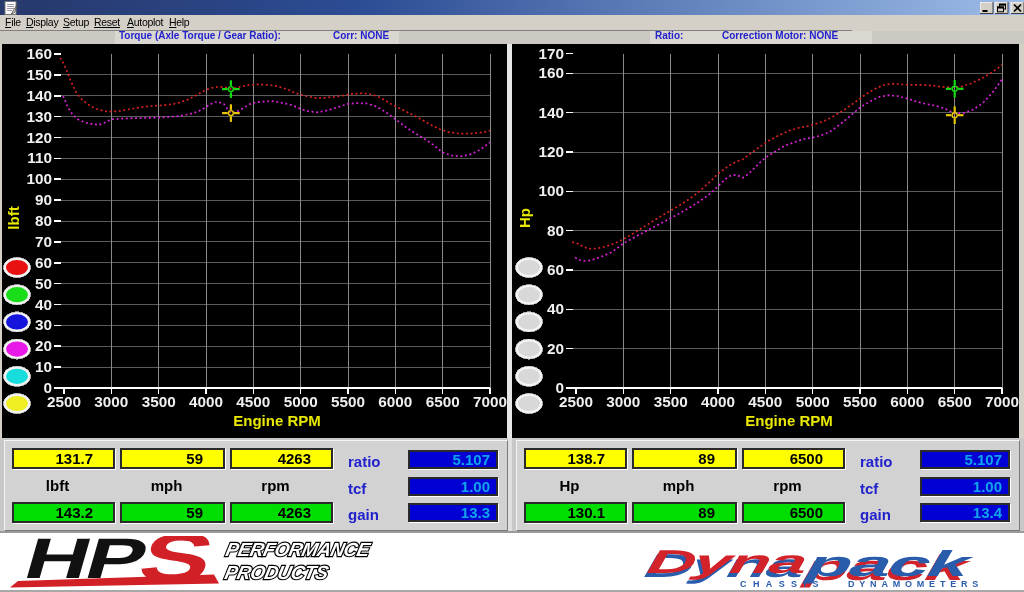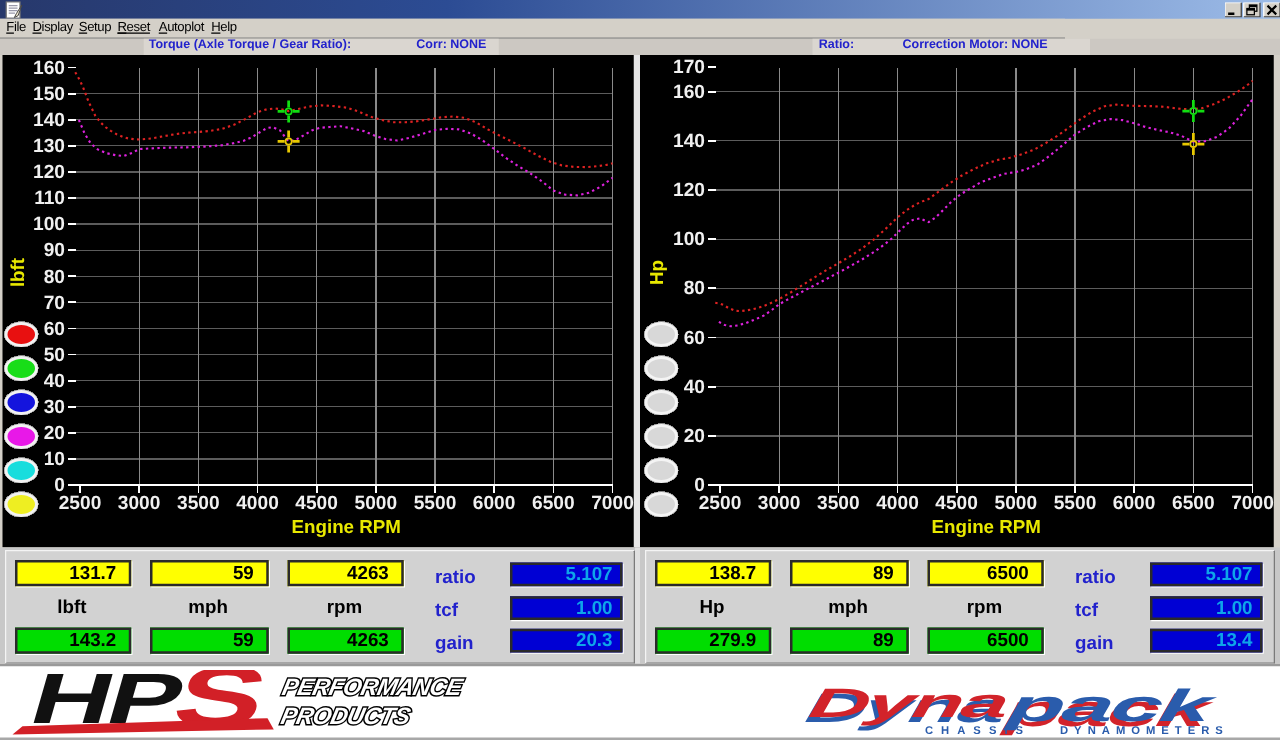"131.7" .fld { padding-right: 10px -> 20px }
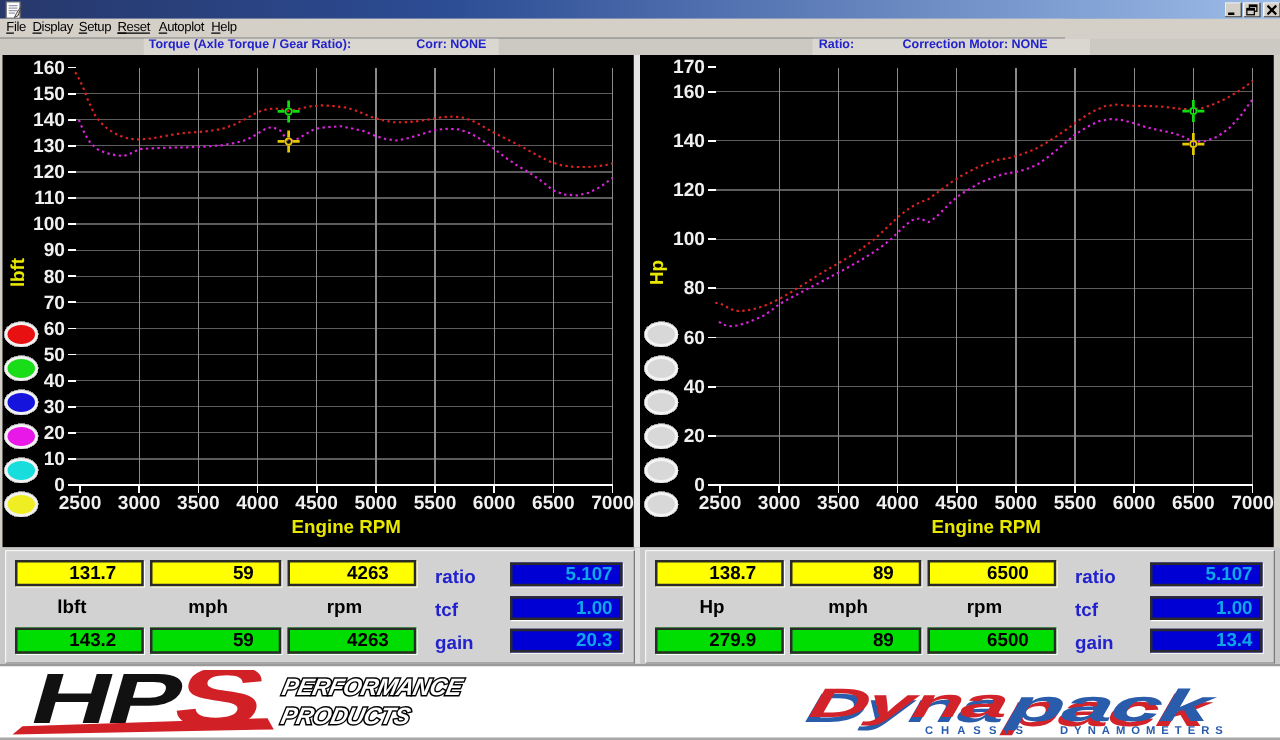"20.3" div.fld { text: 20.3 -> 13.3 }
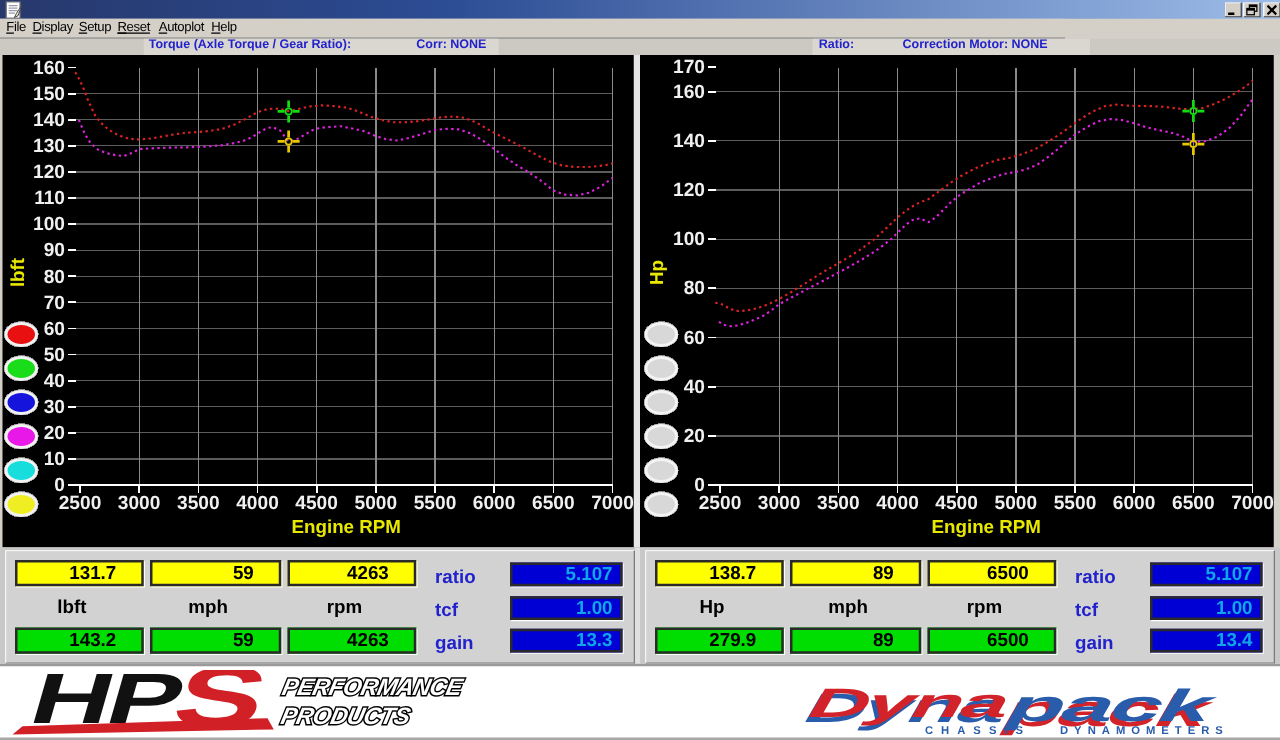"279.9" div.fld { text: 279.9 -> 130.1 }
